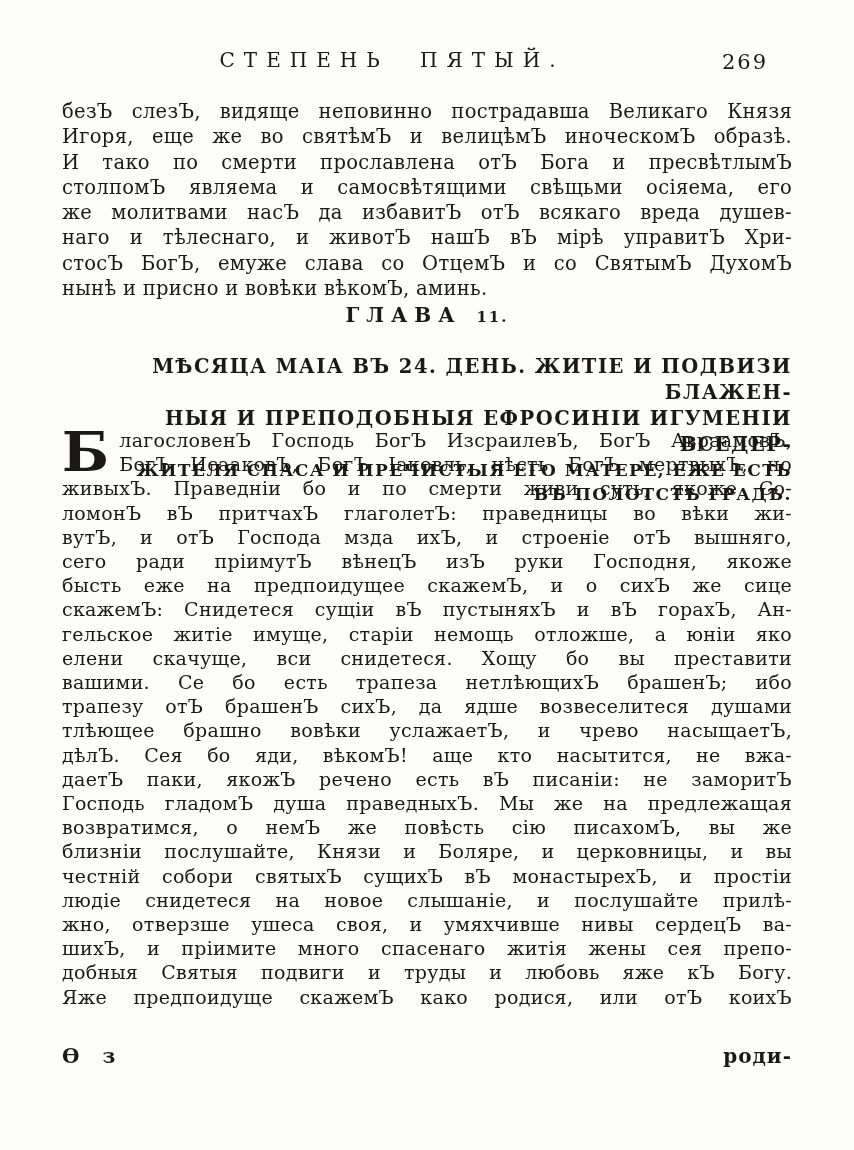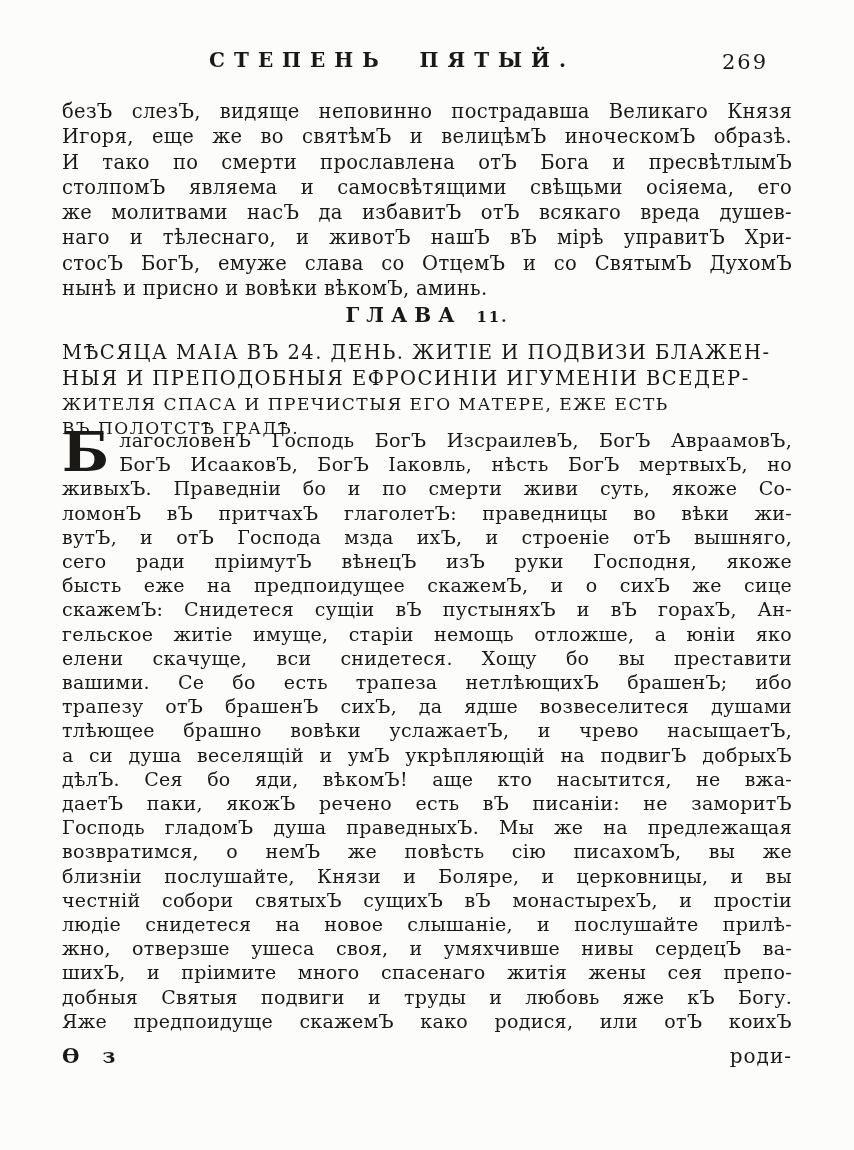"СТЕПЕНЬ ПЯТЫЙ." .running-head { font-weight: 700 -> 400 }
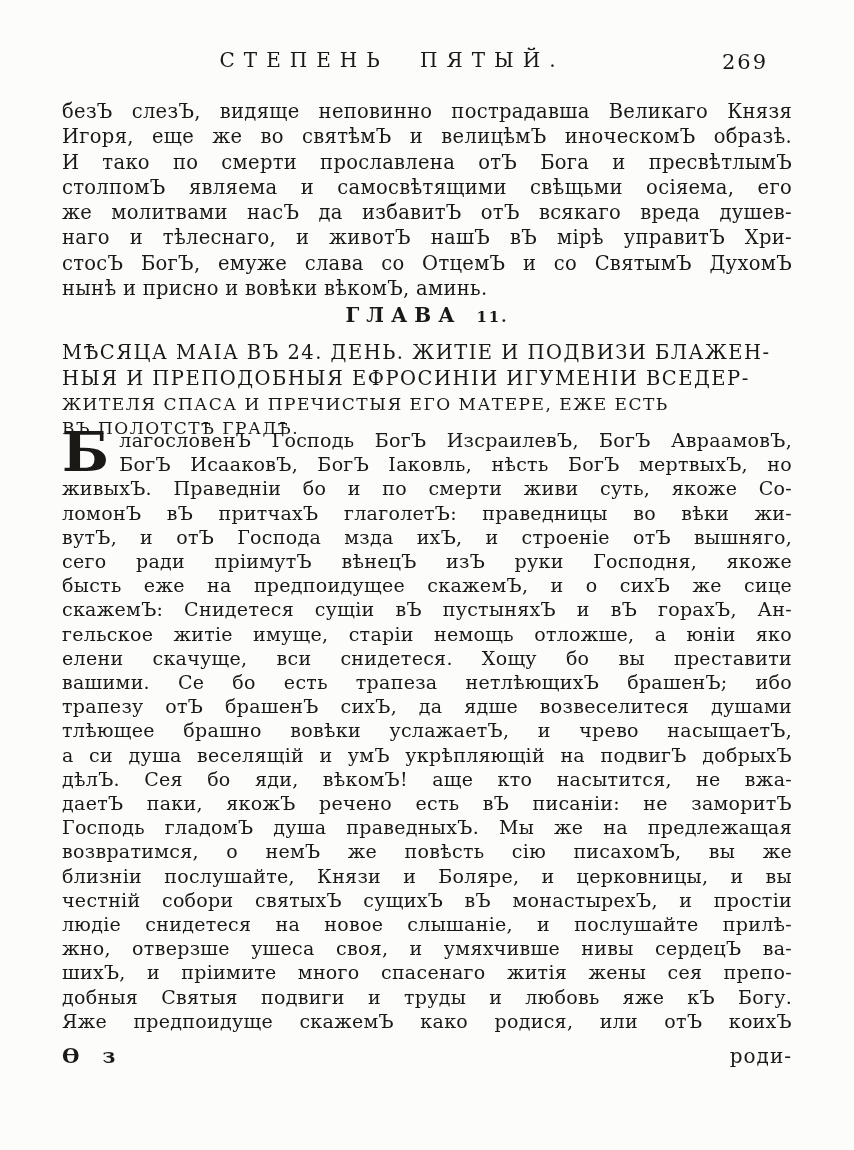"МѢСЯЦА МАІА ВЪ 24. ДЕНЬ." .section-title { font-weight: 400 -> 700; text-align: left -> right; top: 340px -> 354px }
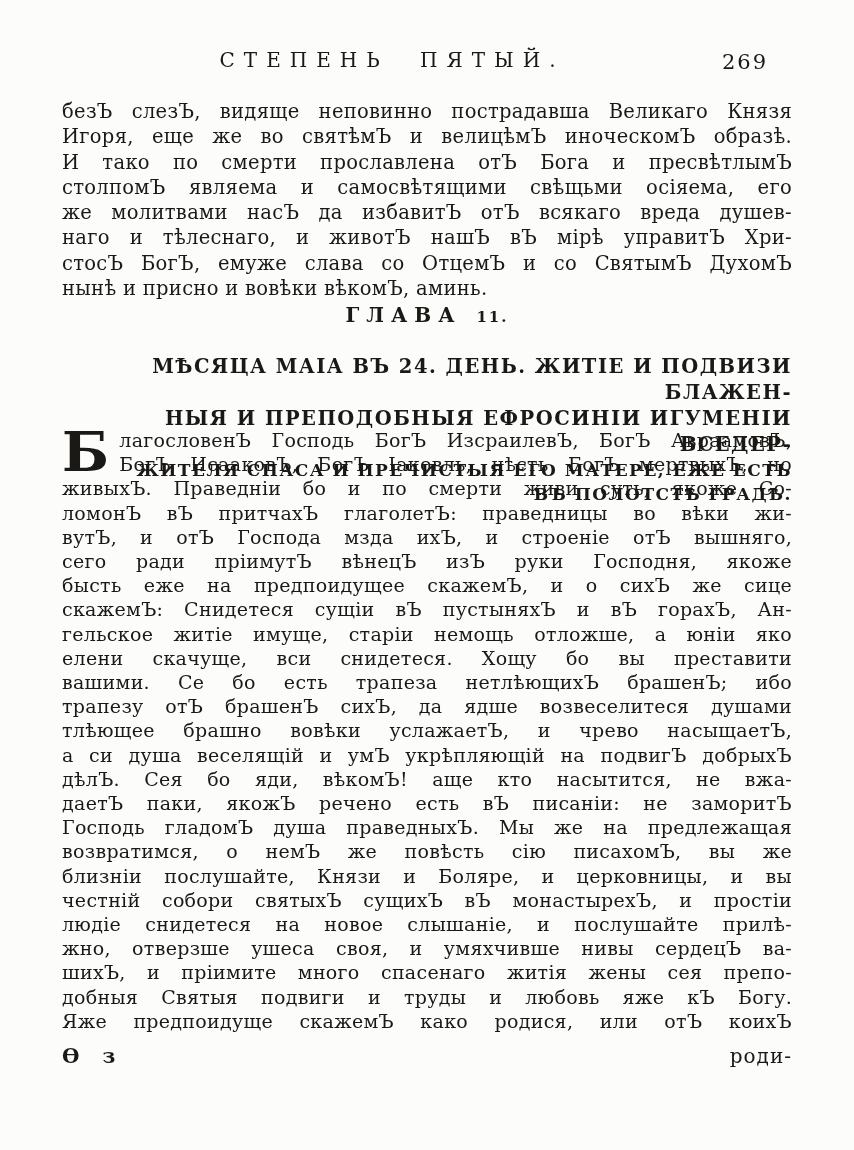"а си душа веселящій и" div.tline { html: <div>а си душа веселящій и умЪ укрѣпляющій на подвигЪ добрыхЪ</div> -> none }
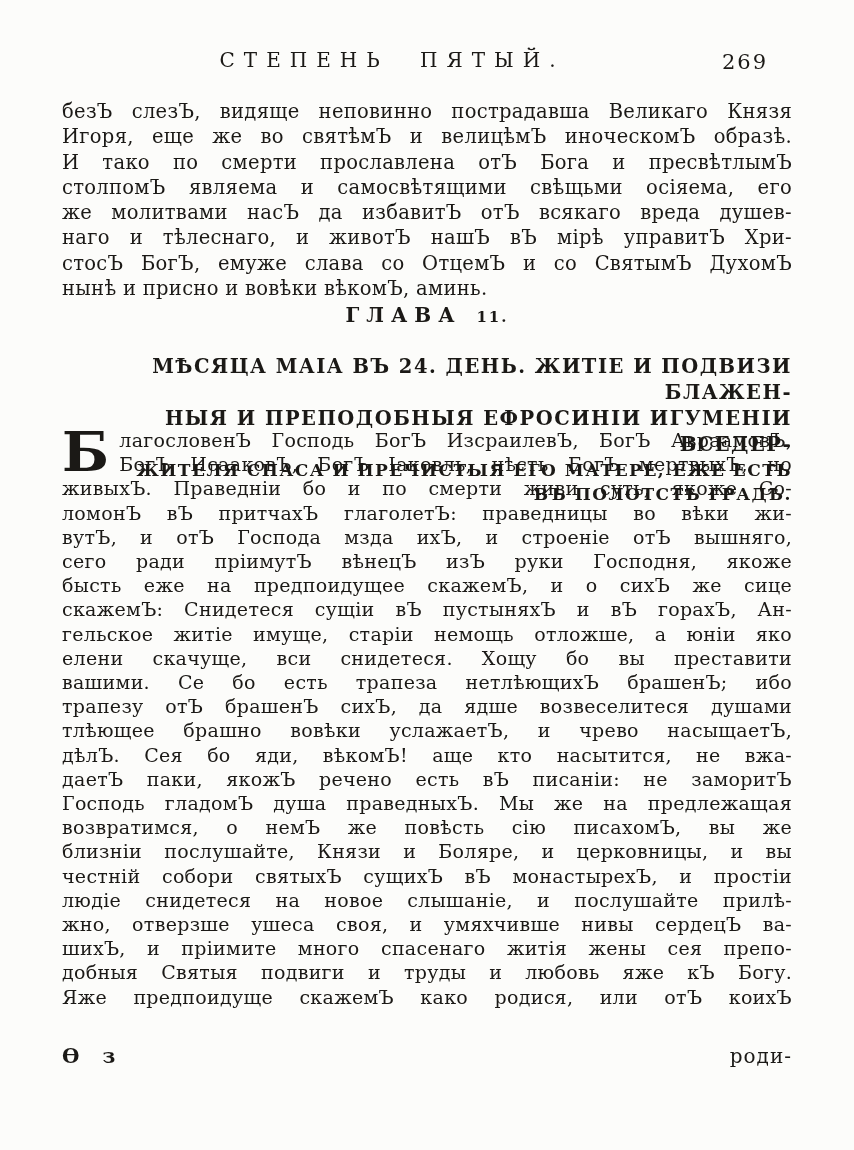"роди-" .catchword { font-weight: 400 -> 700 }
